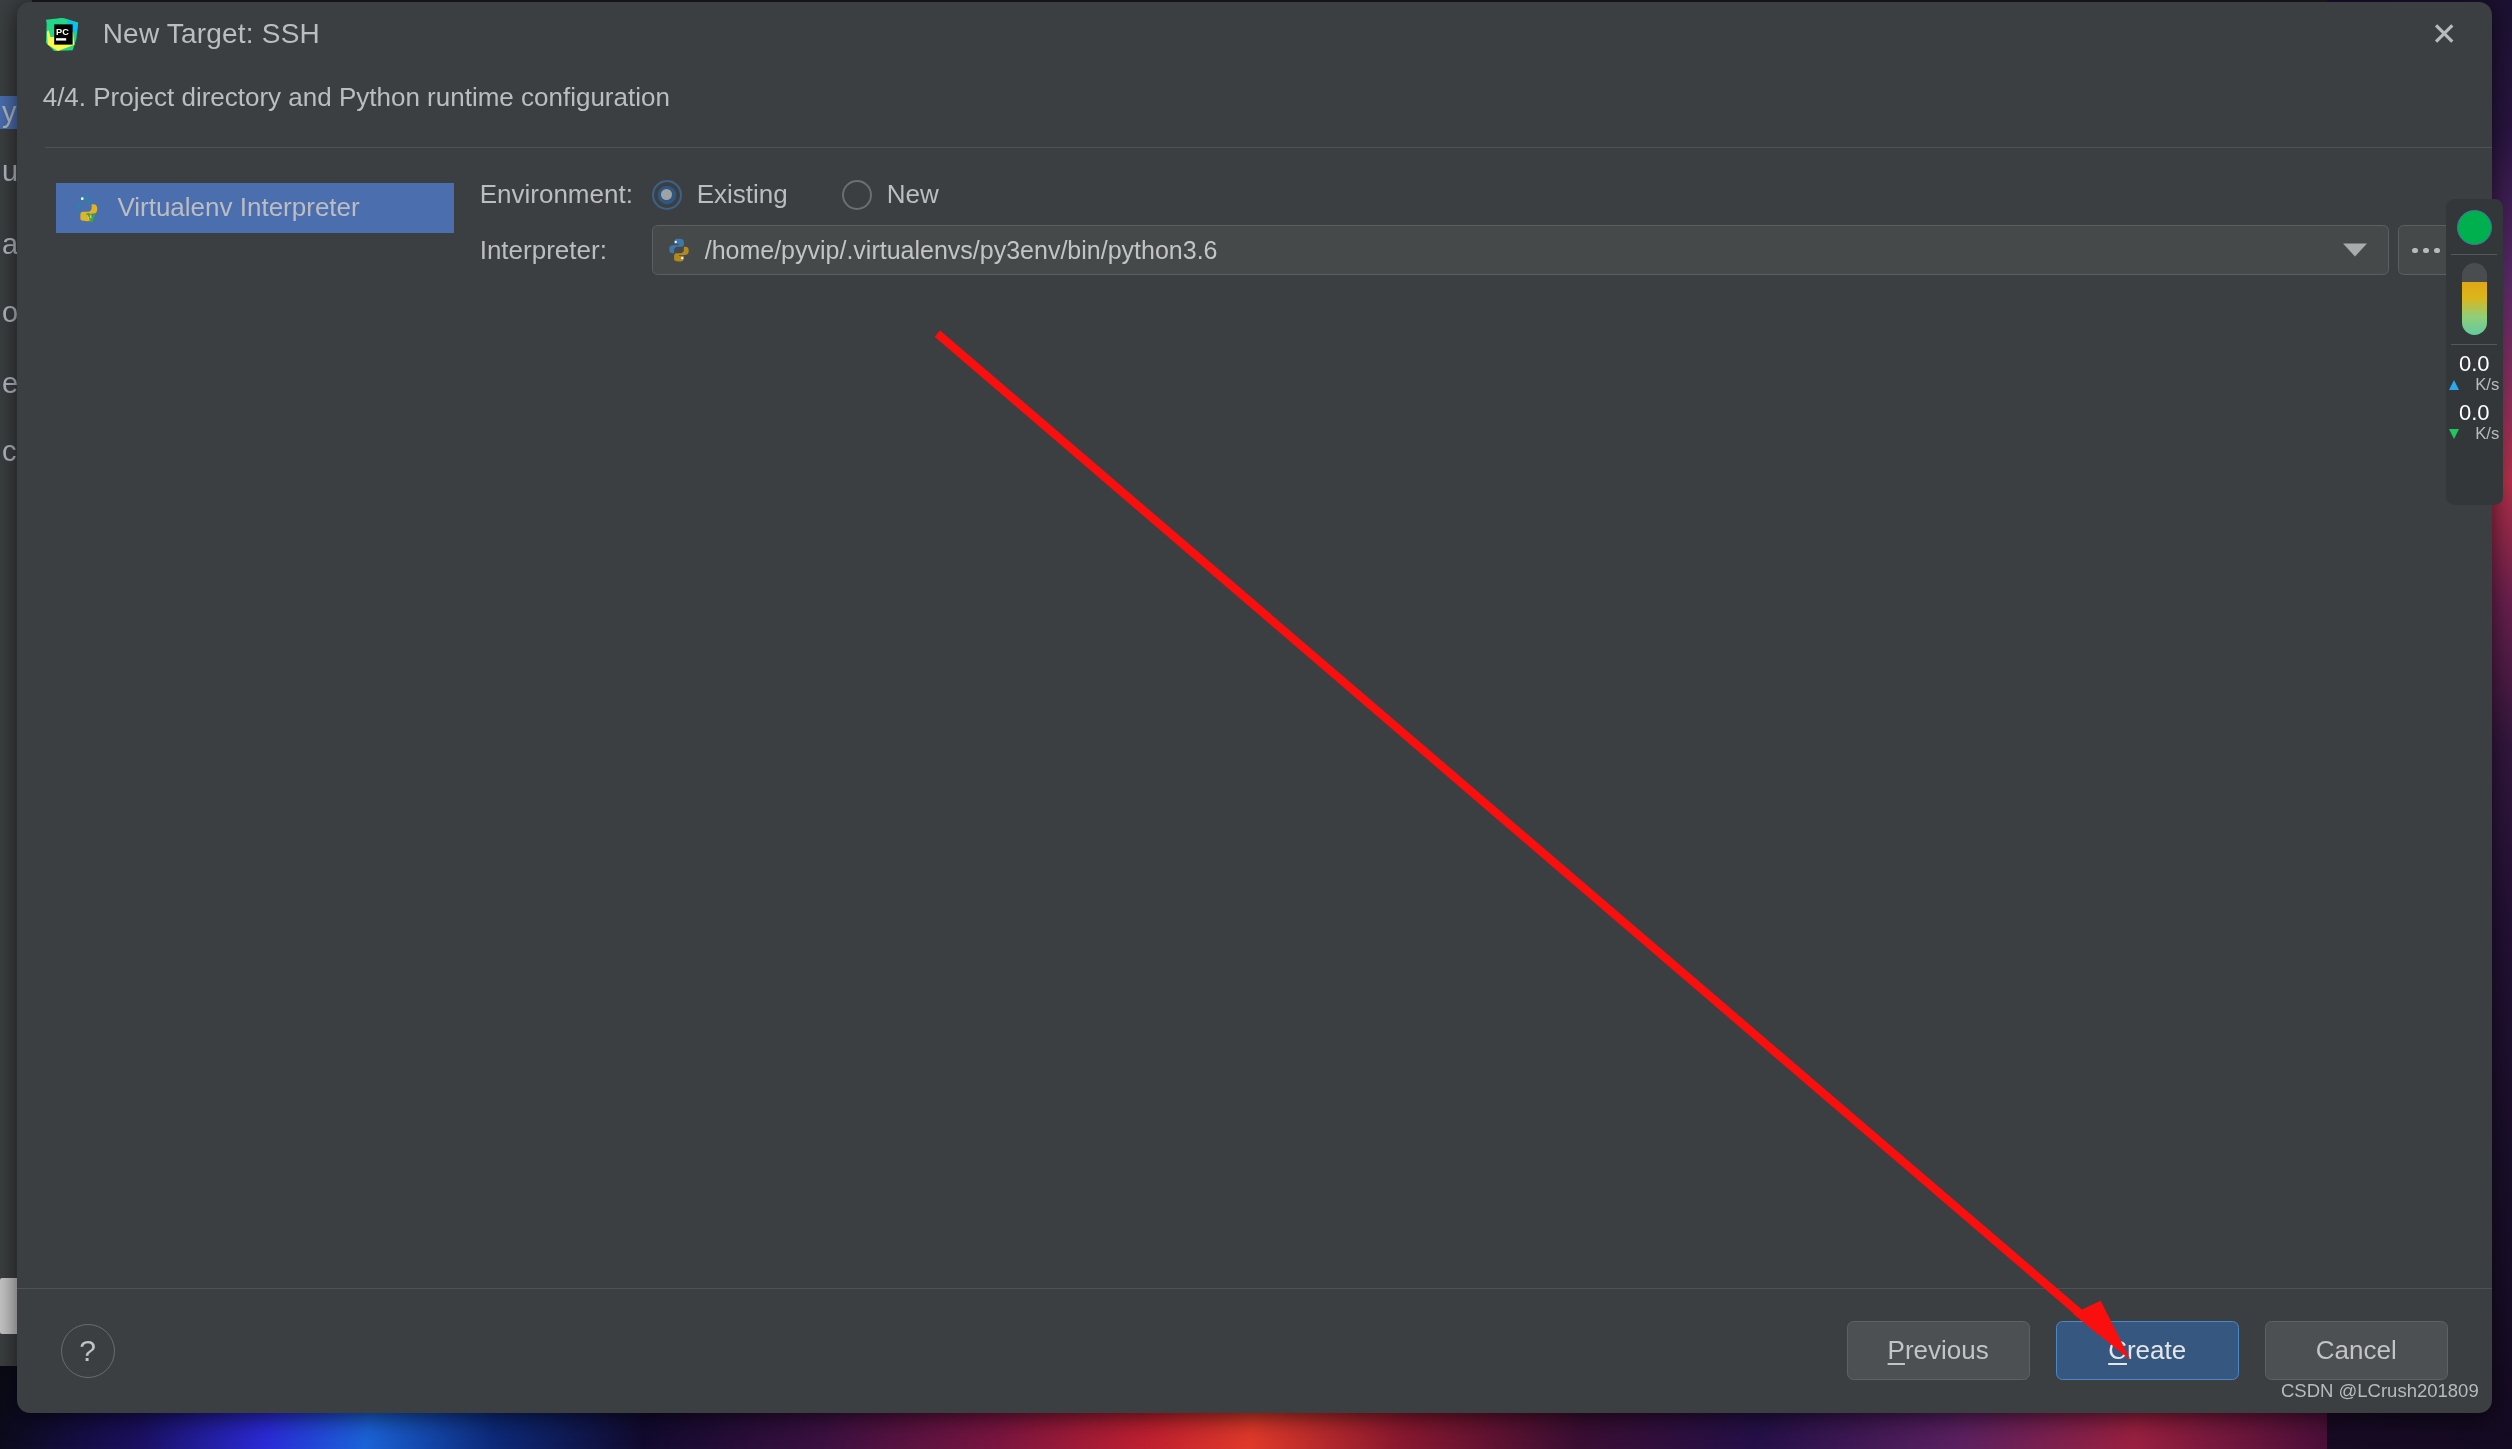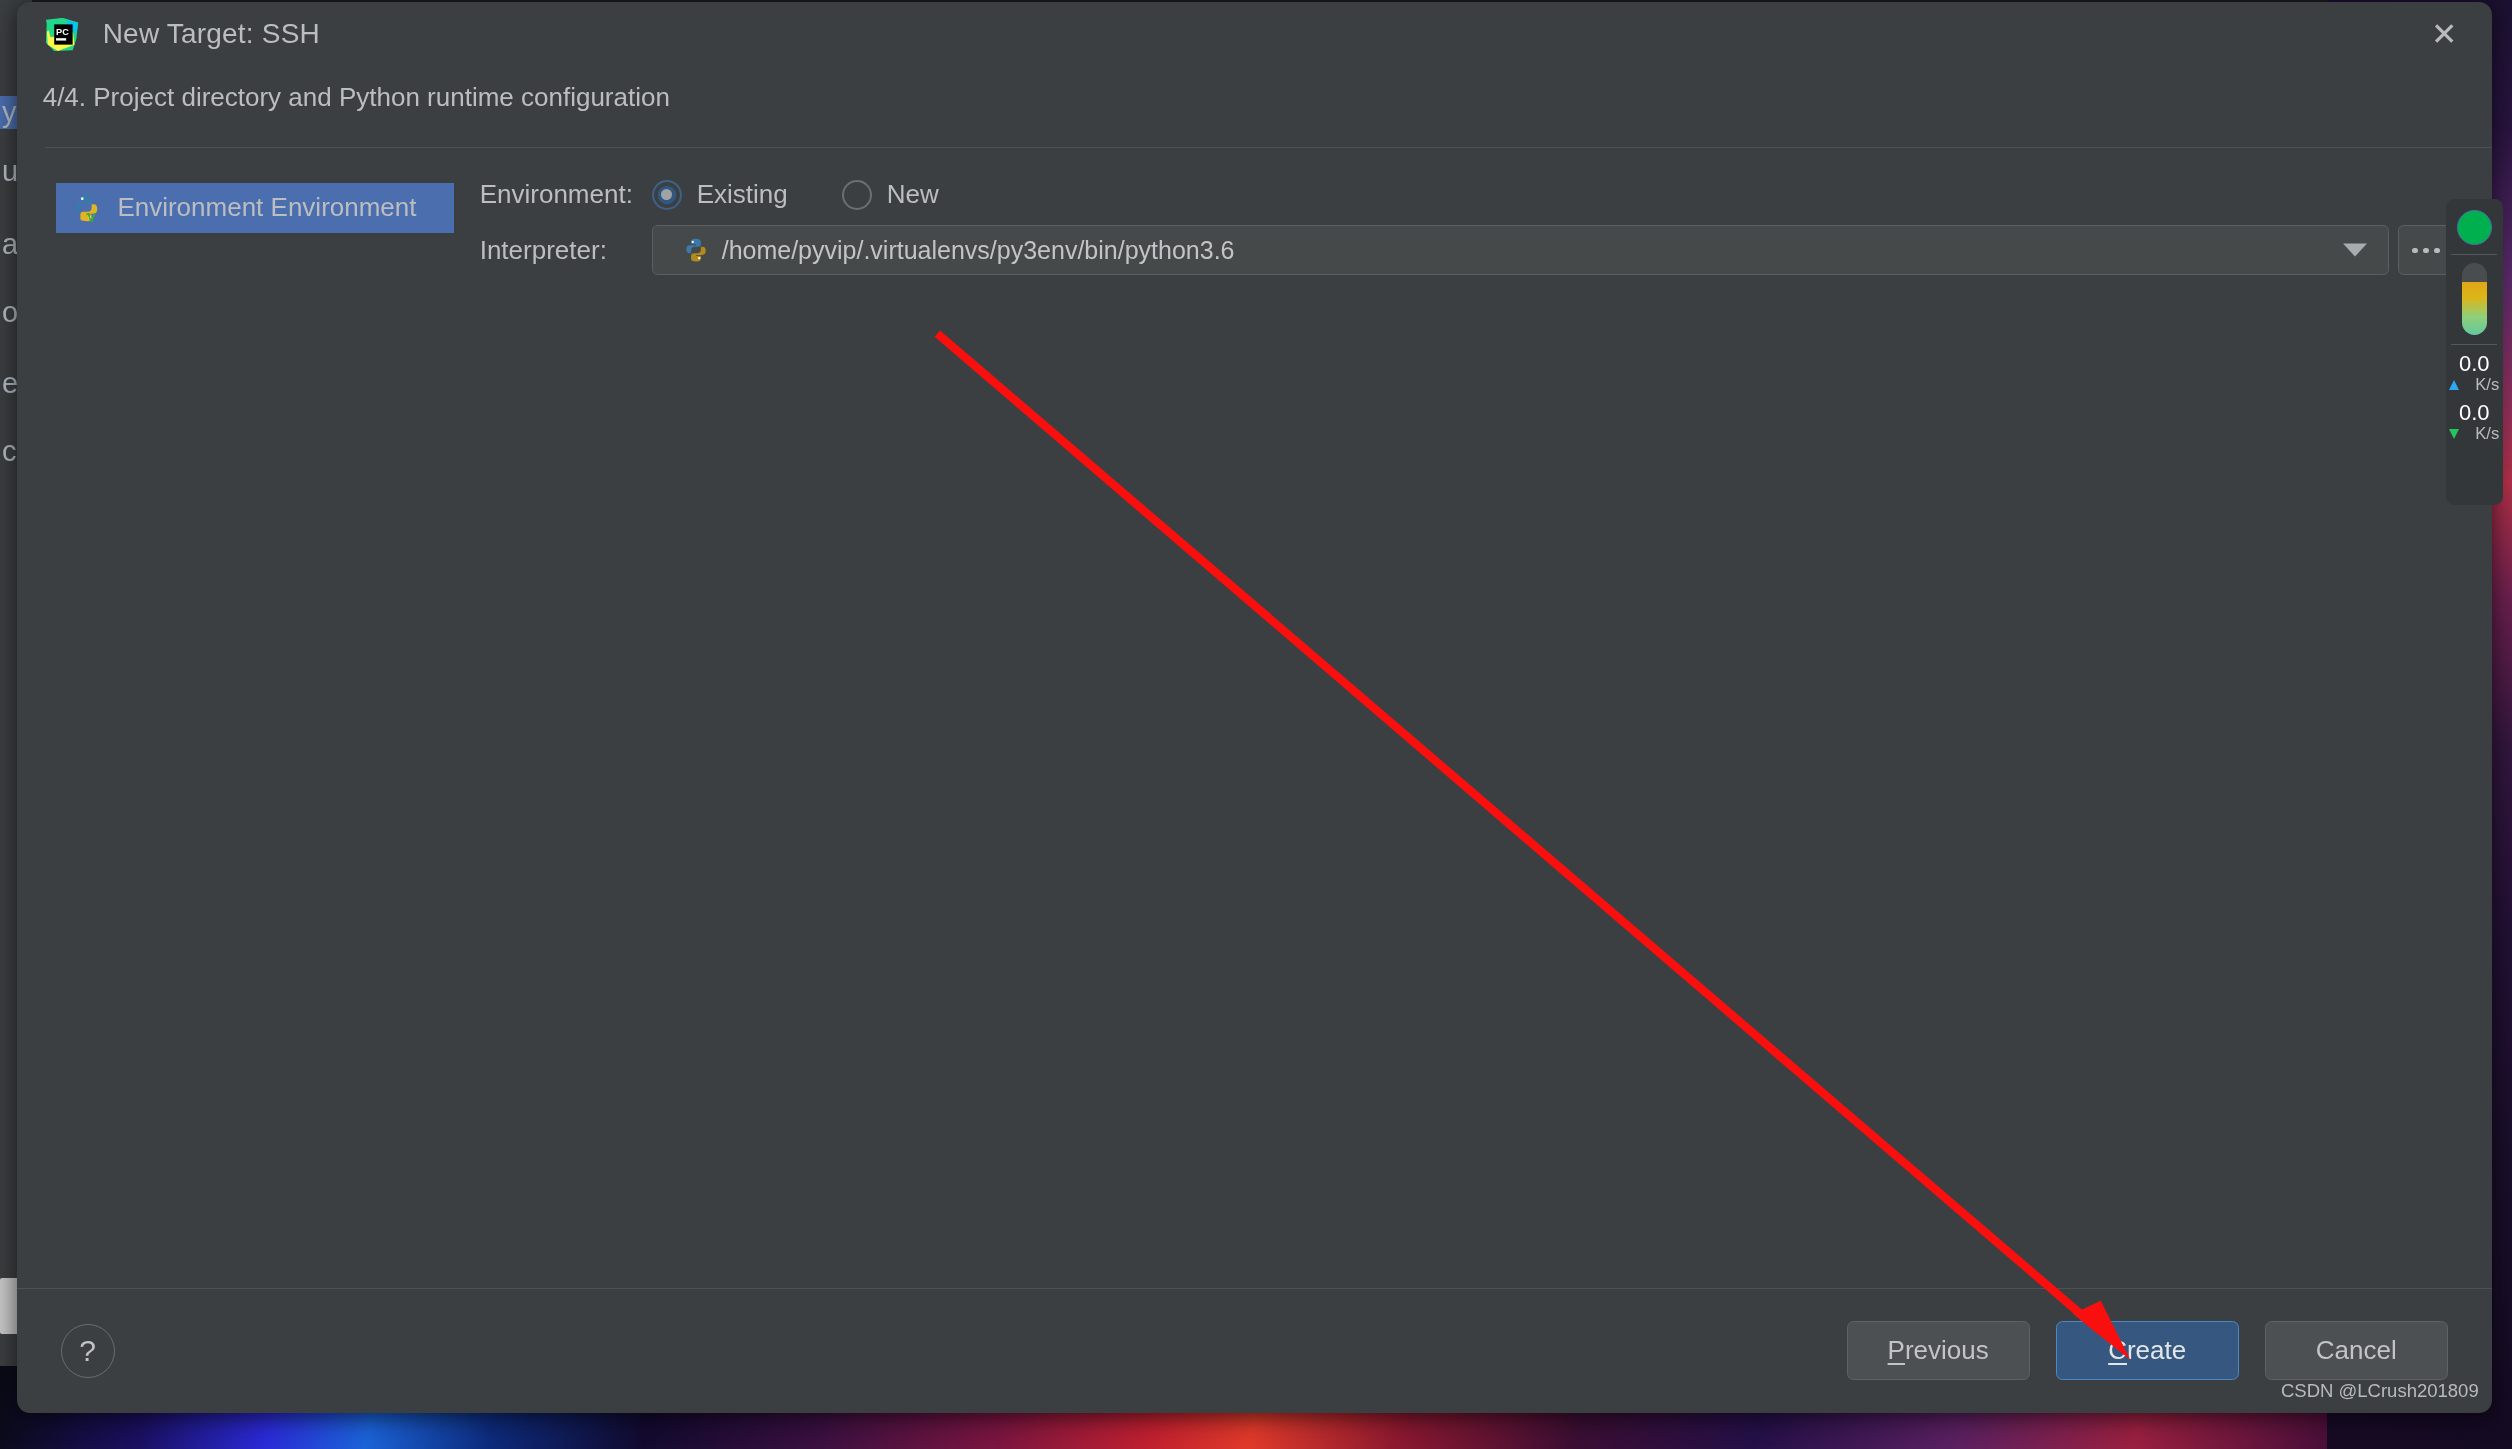"Environment Environment" span.type-label { text: Environment Environment -> Virtualenv Interpreter }
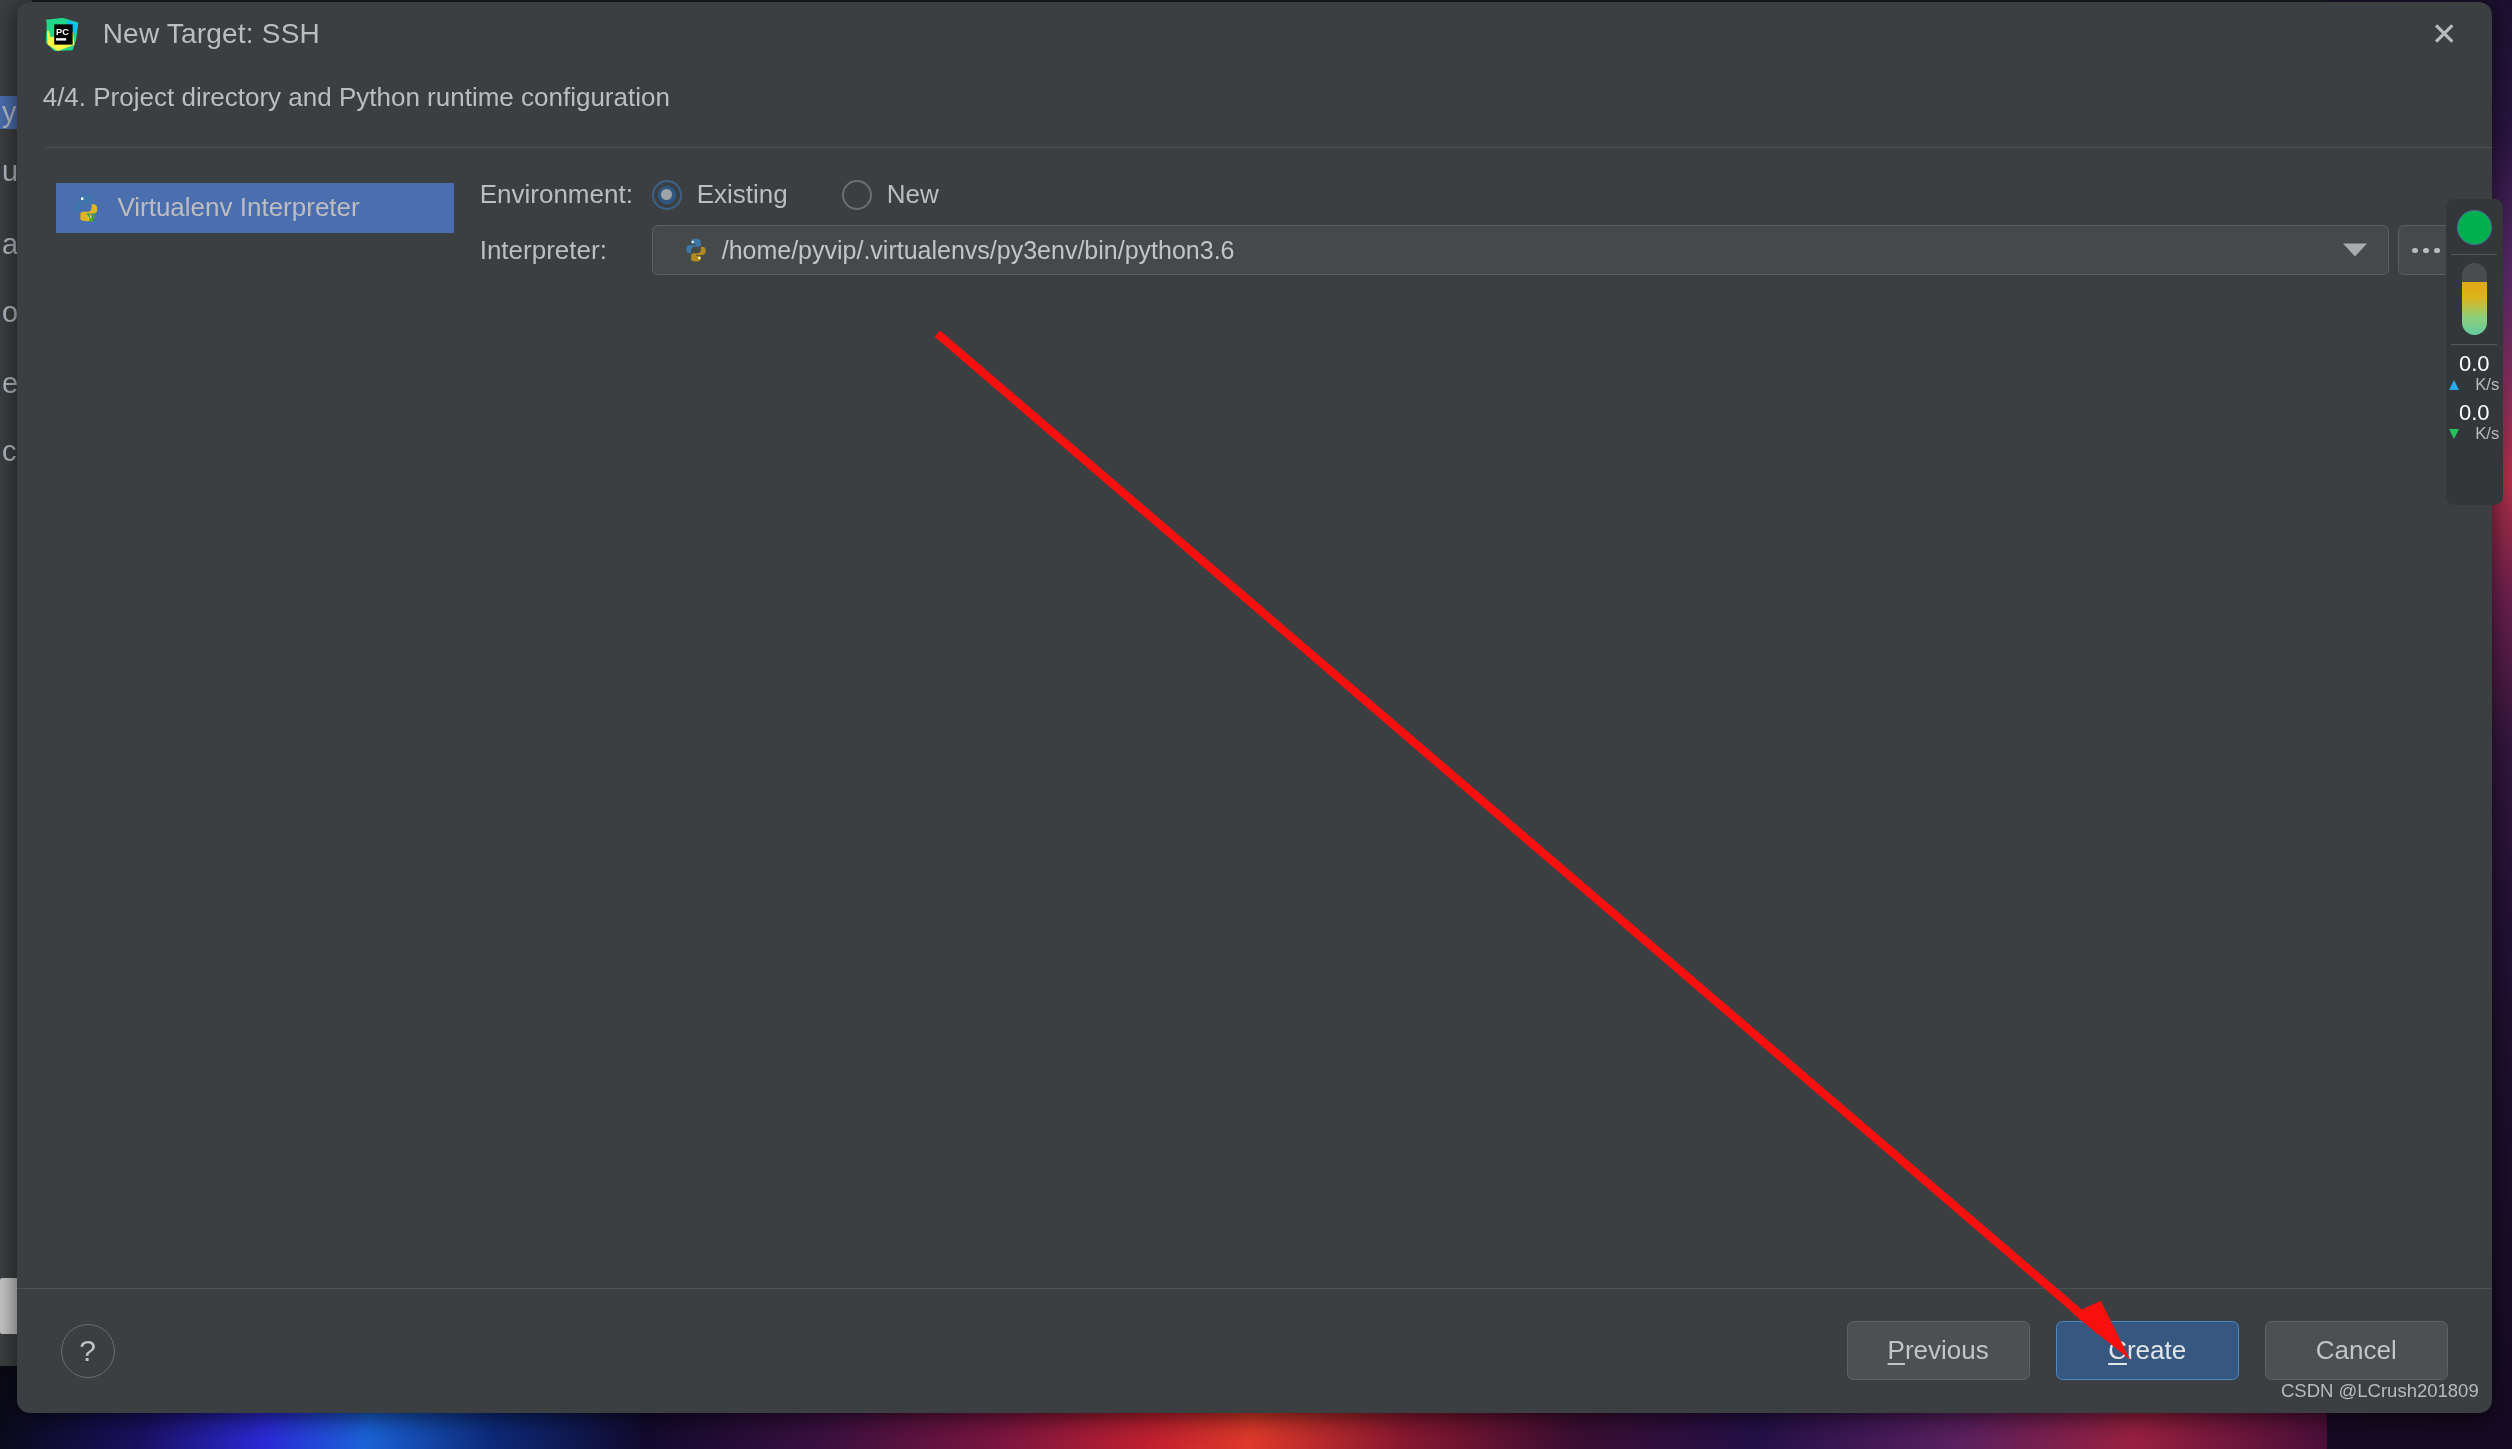"/home/pyvip/.virtualenvs/py3env/bin/pyth" #combo { padding-left: 30px -> 13px }
